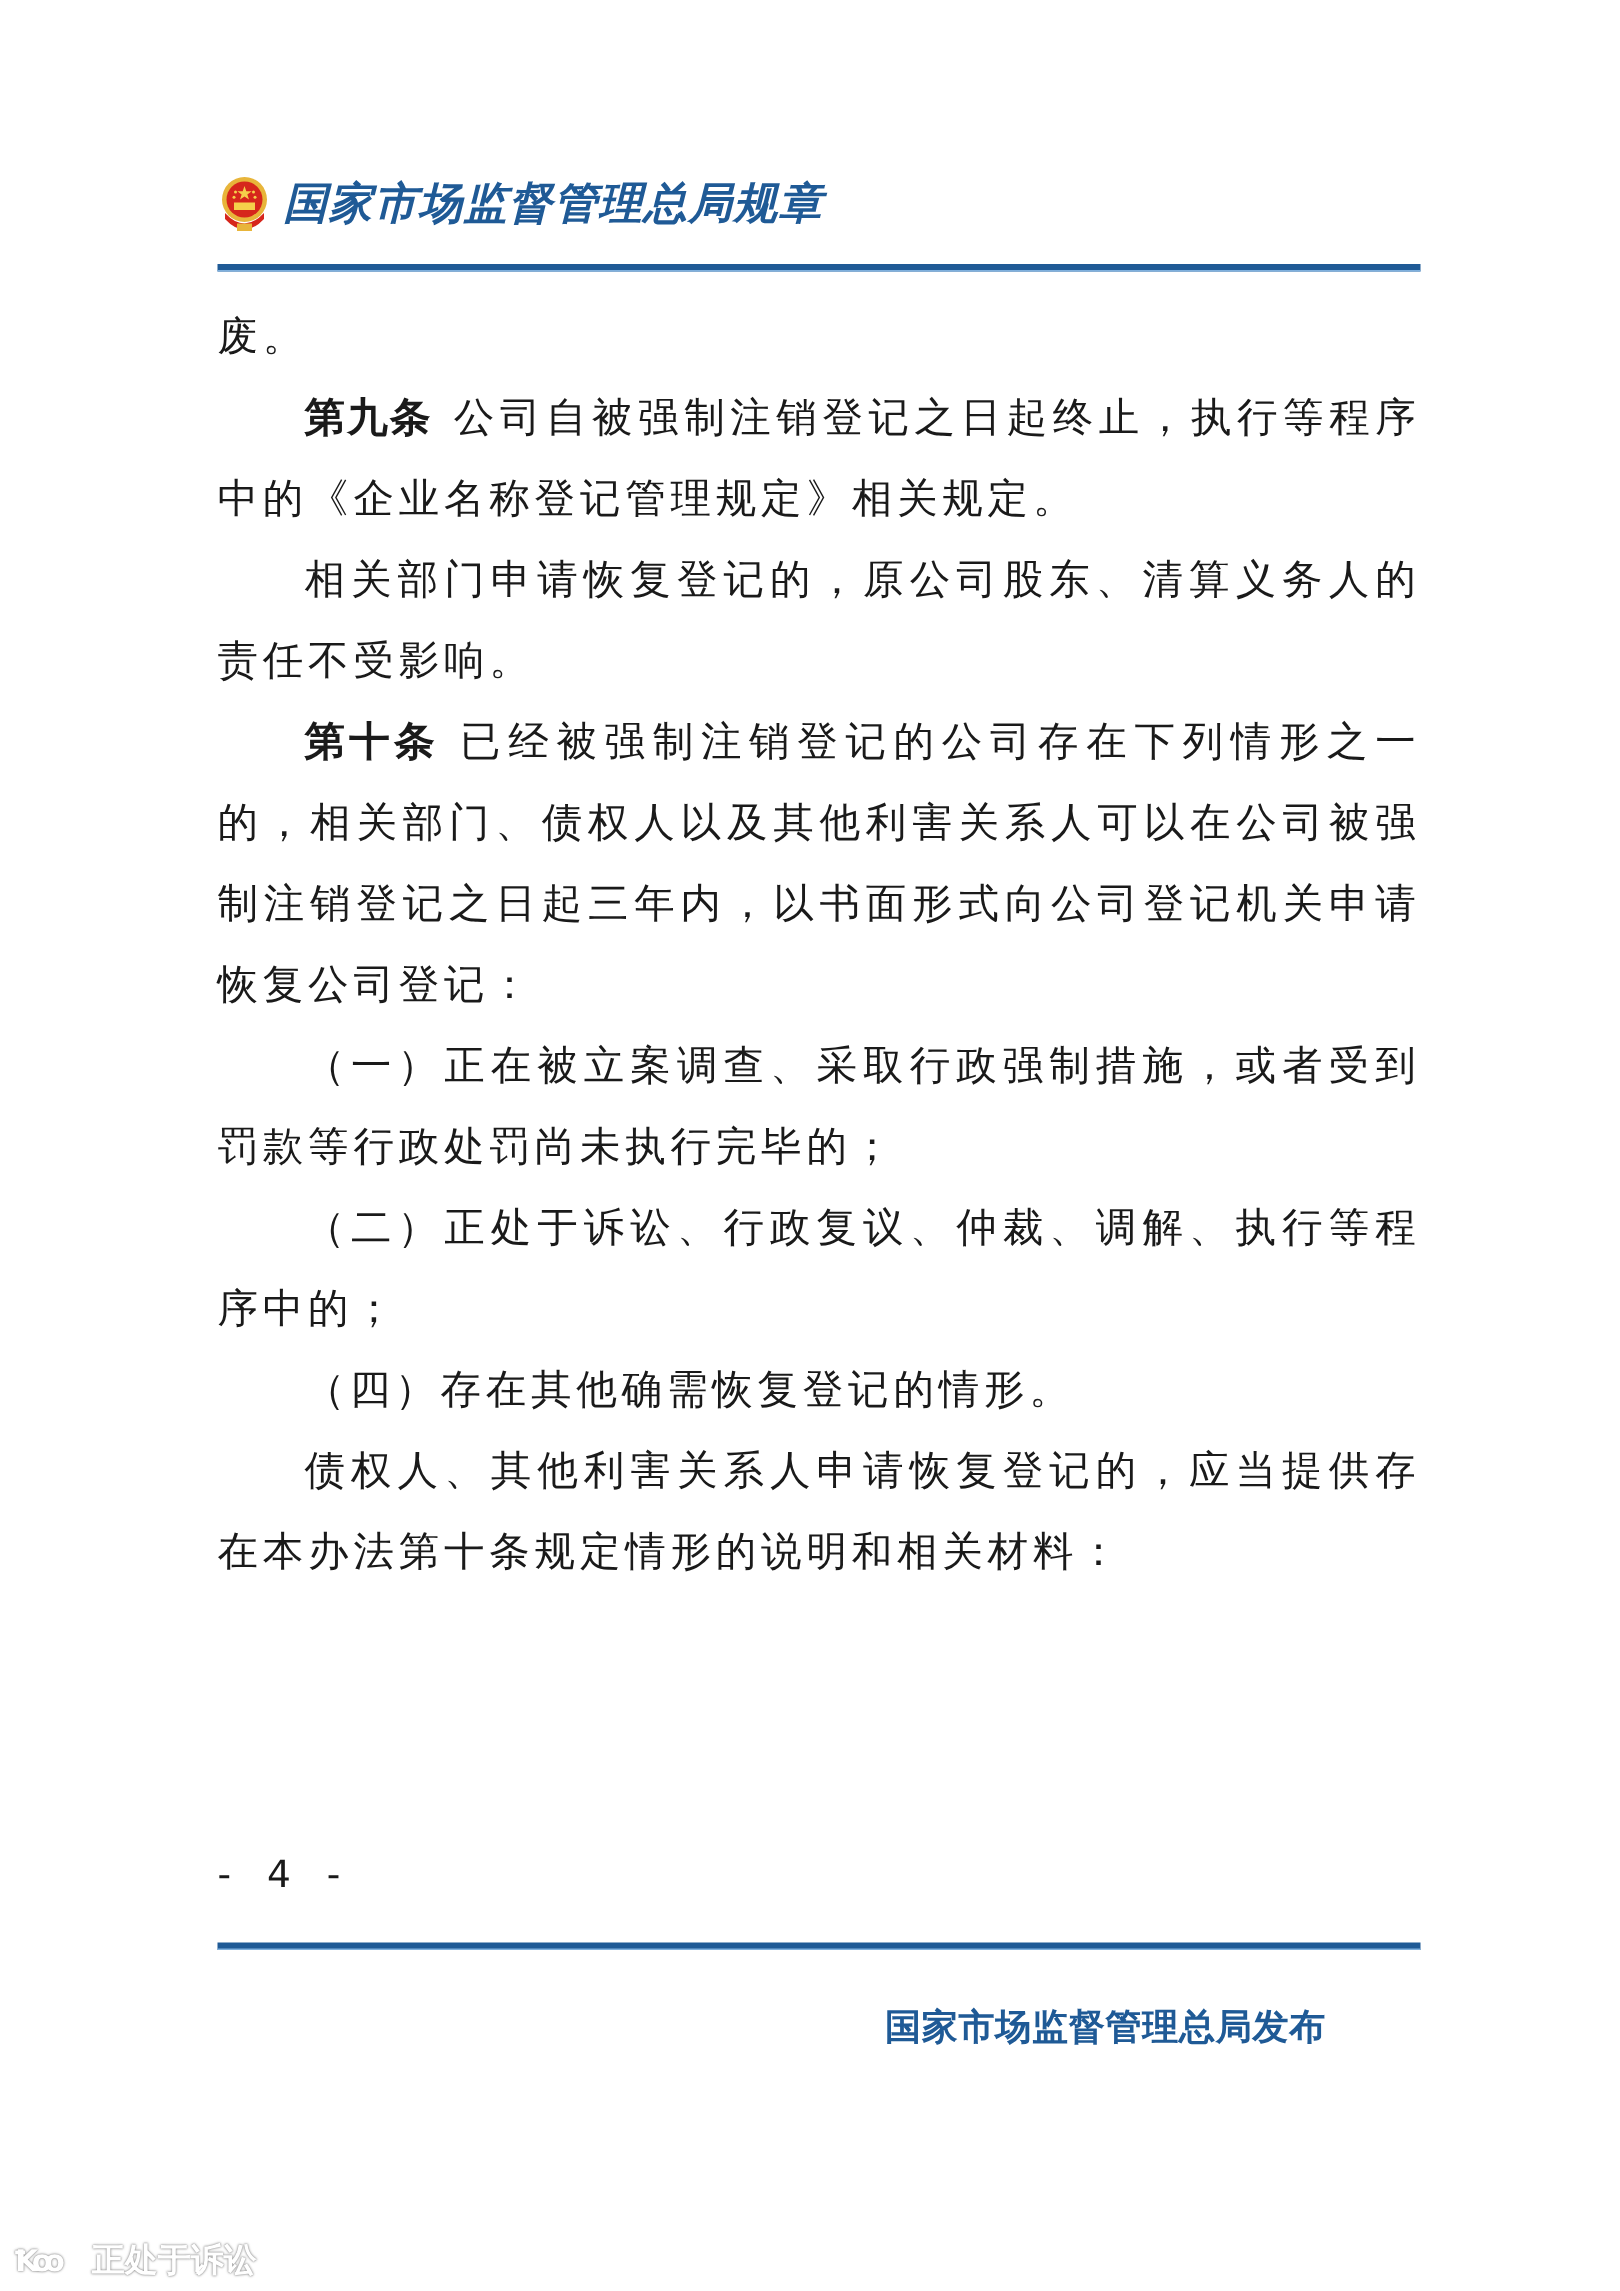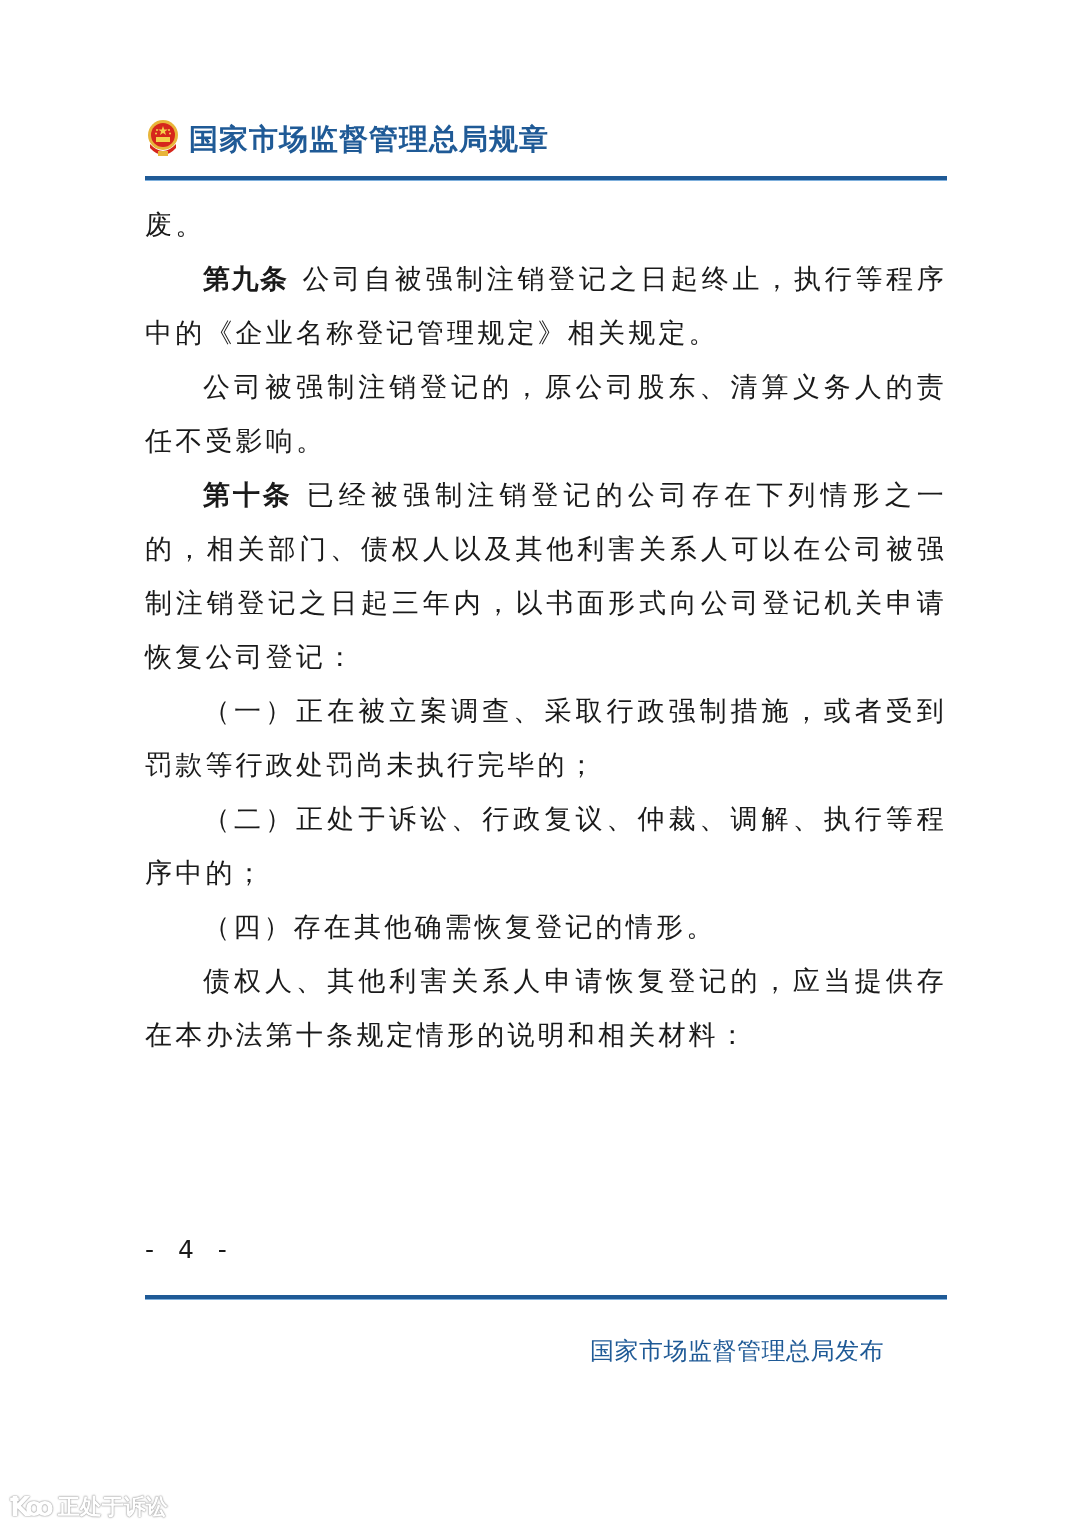"国家市场监督管理总局规章" .page-header { align-items: flex-end -> flex-start; font-style: none -> italic; top: 104px -> 116px }
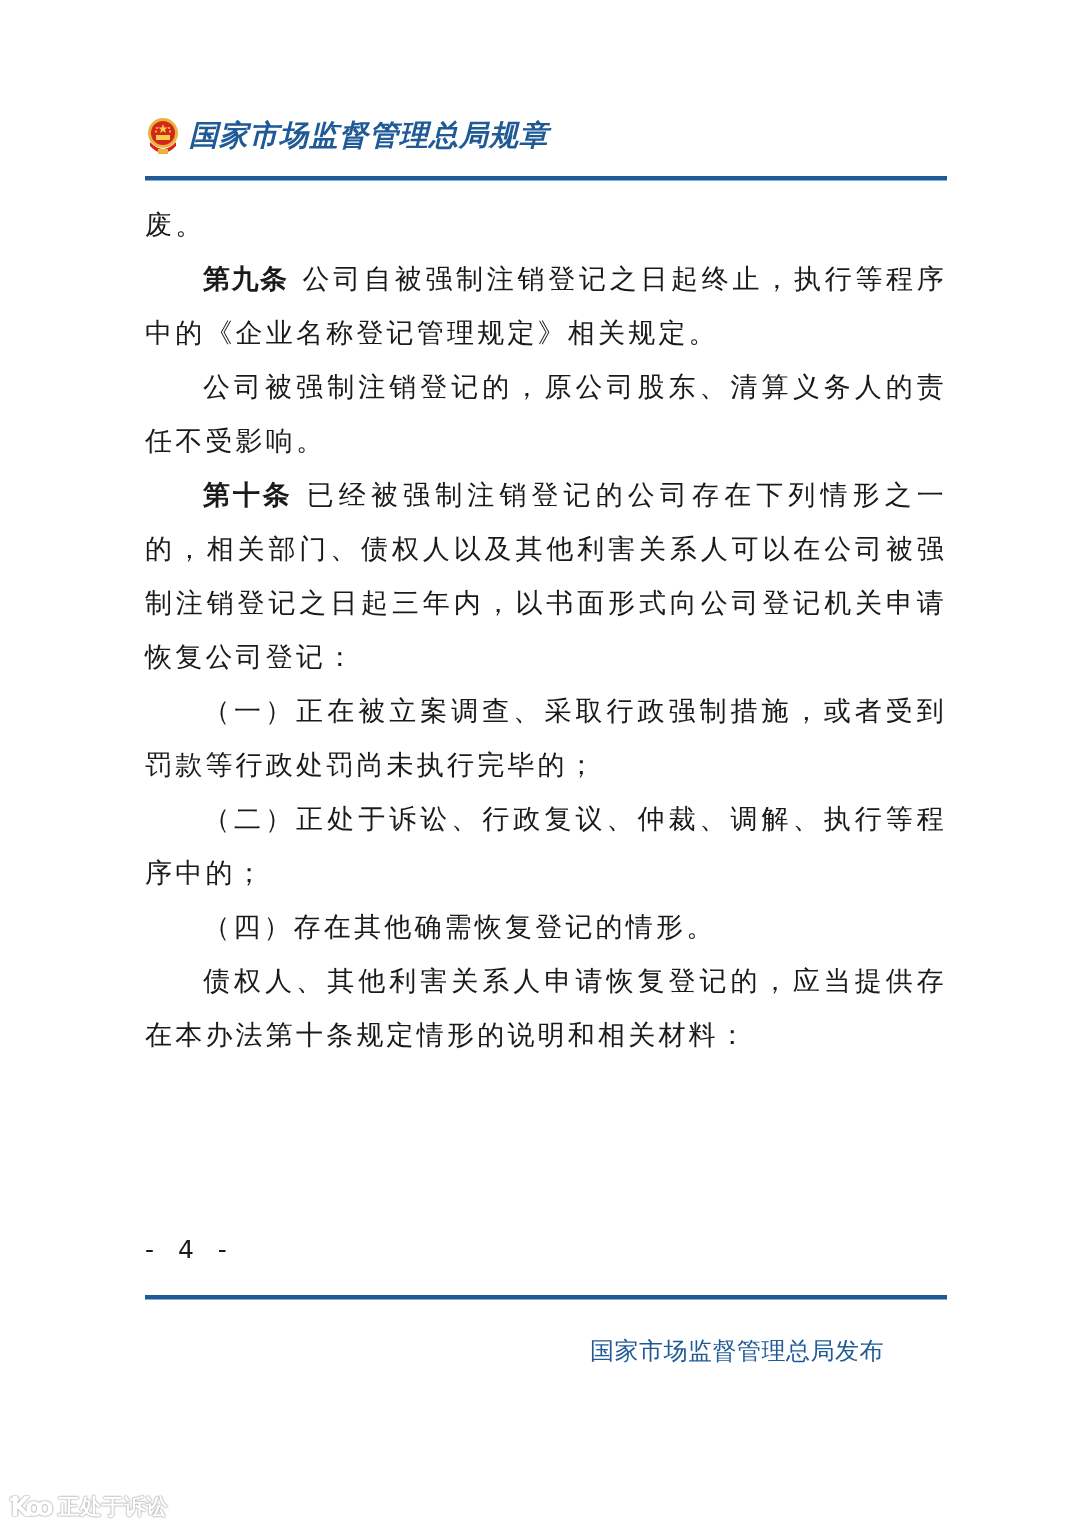"公司被强制注销登记的，原公司股东、清算义务人的责任不受影响。" span { text: 公司被强制注销 -> 相关部门申请恢复 }
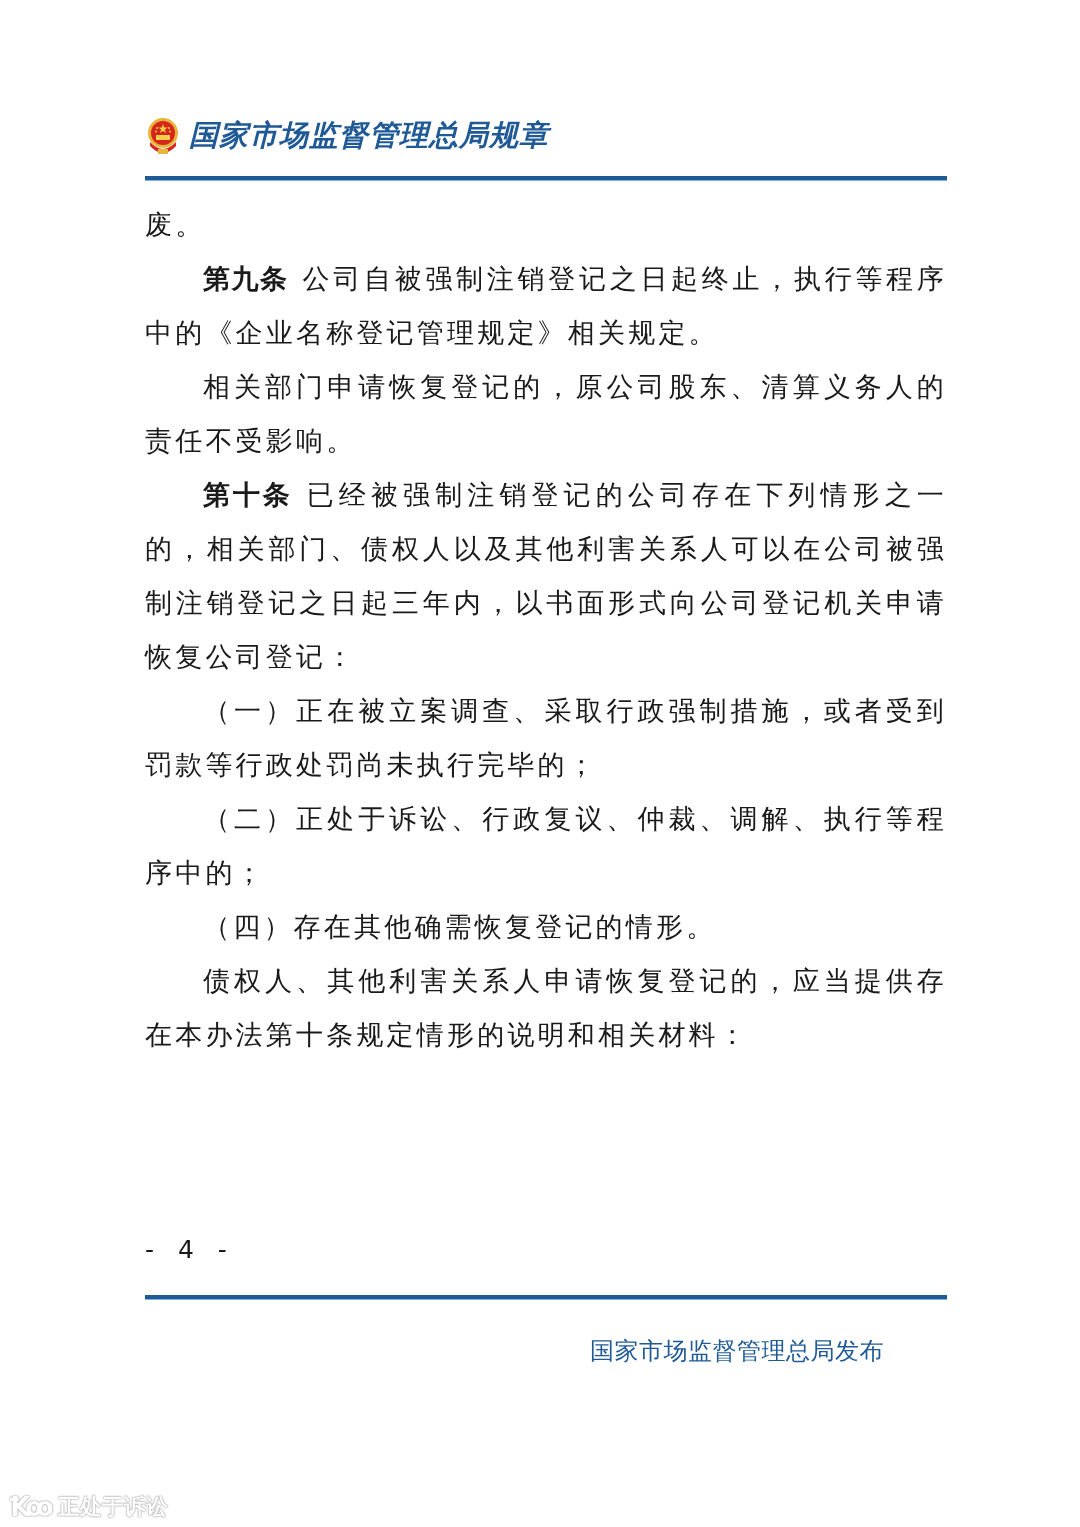"国家市场监督管理总局发布" .footer-publisher { font-weight: normal -> bold }
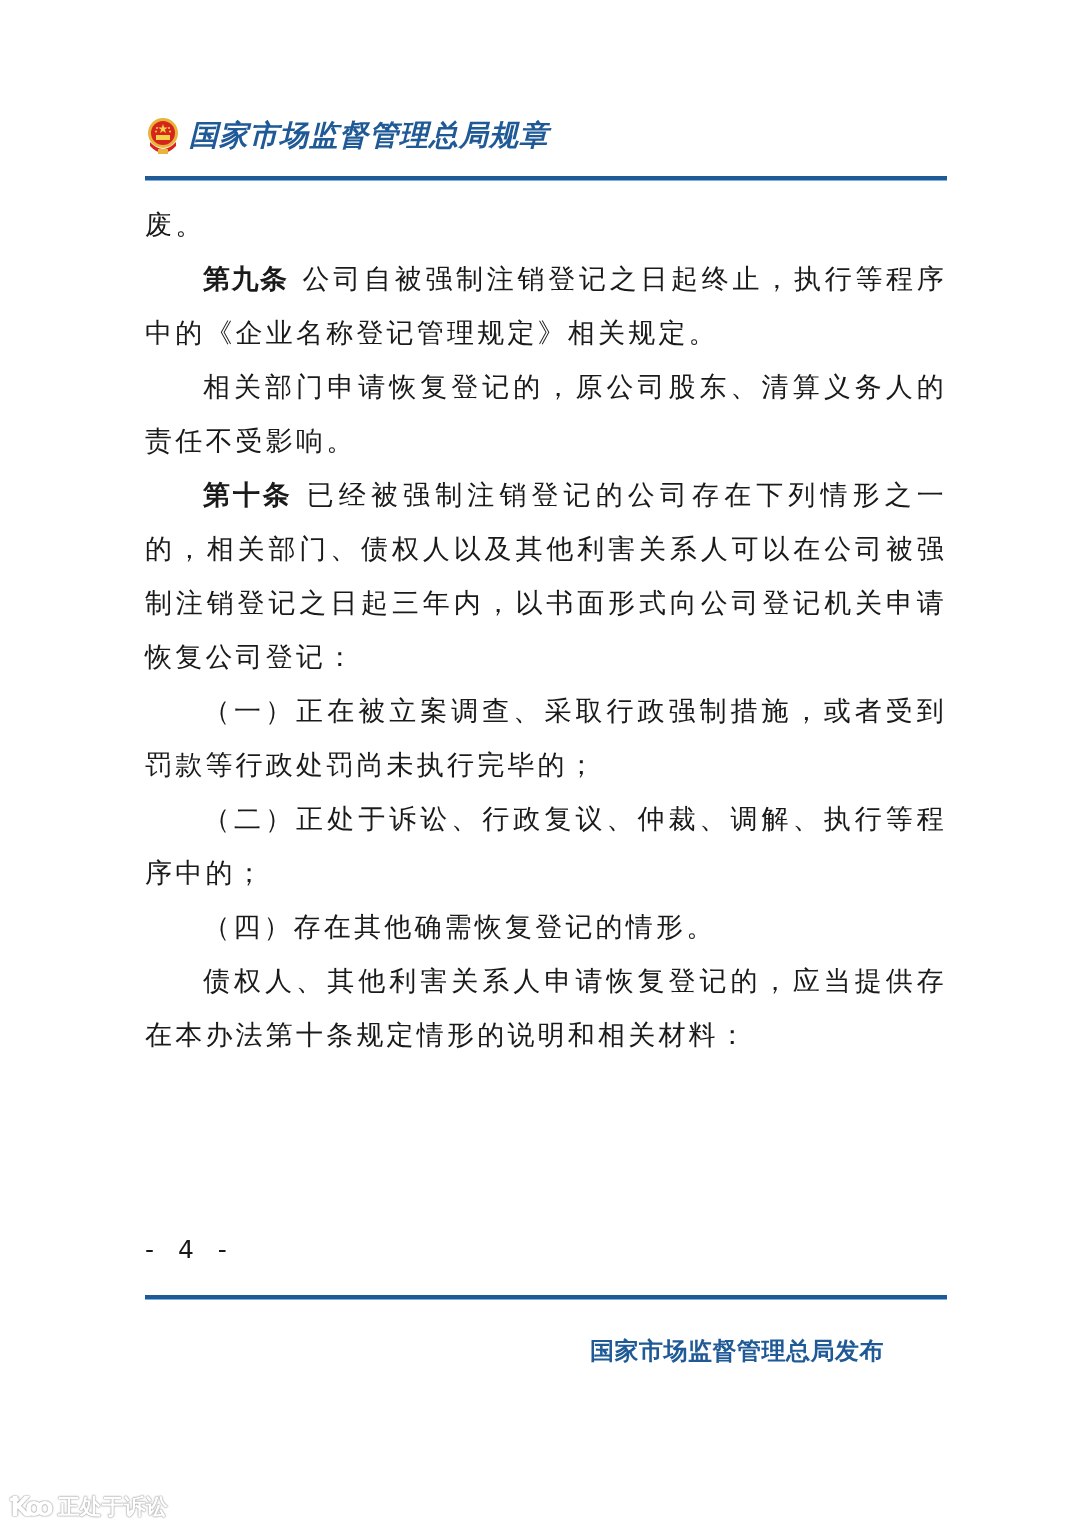"Ꝁꝏ" .watermark-logo { font-size: 26px -> 20px; margin-right: 6px -> 20px }
